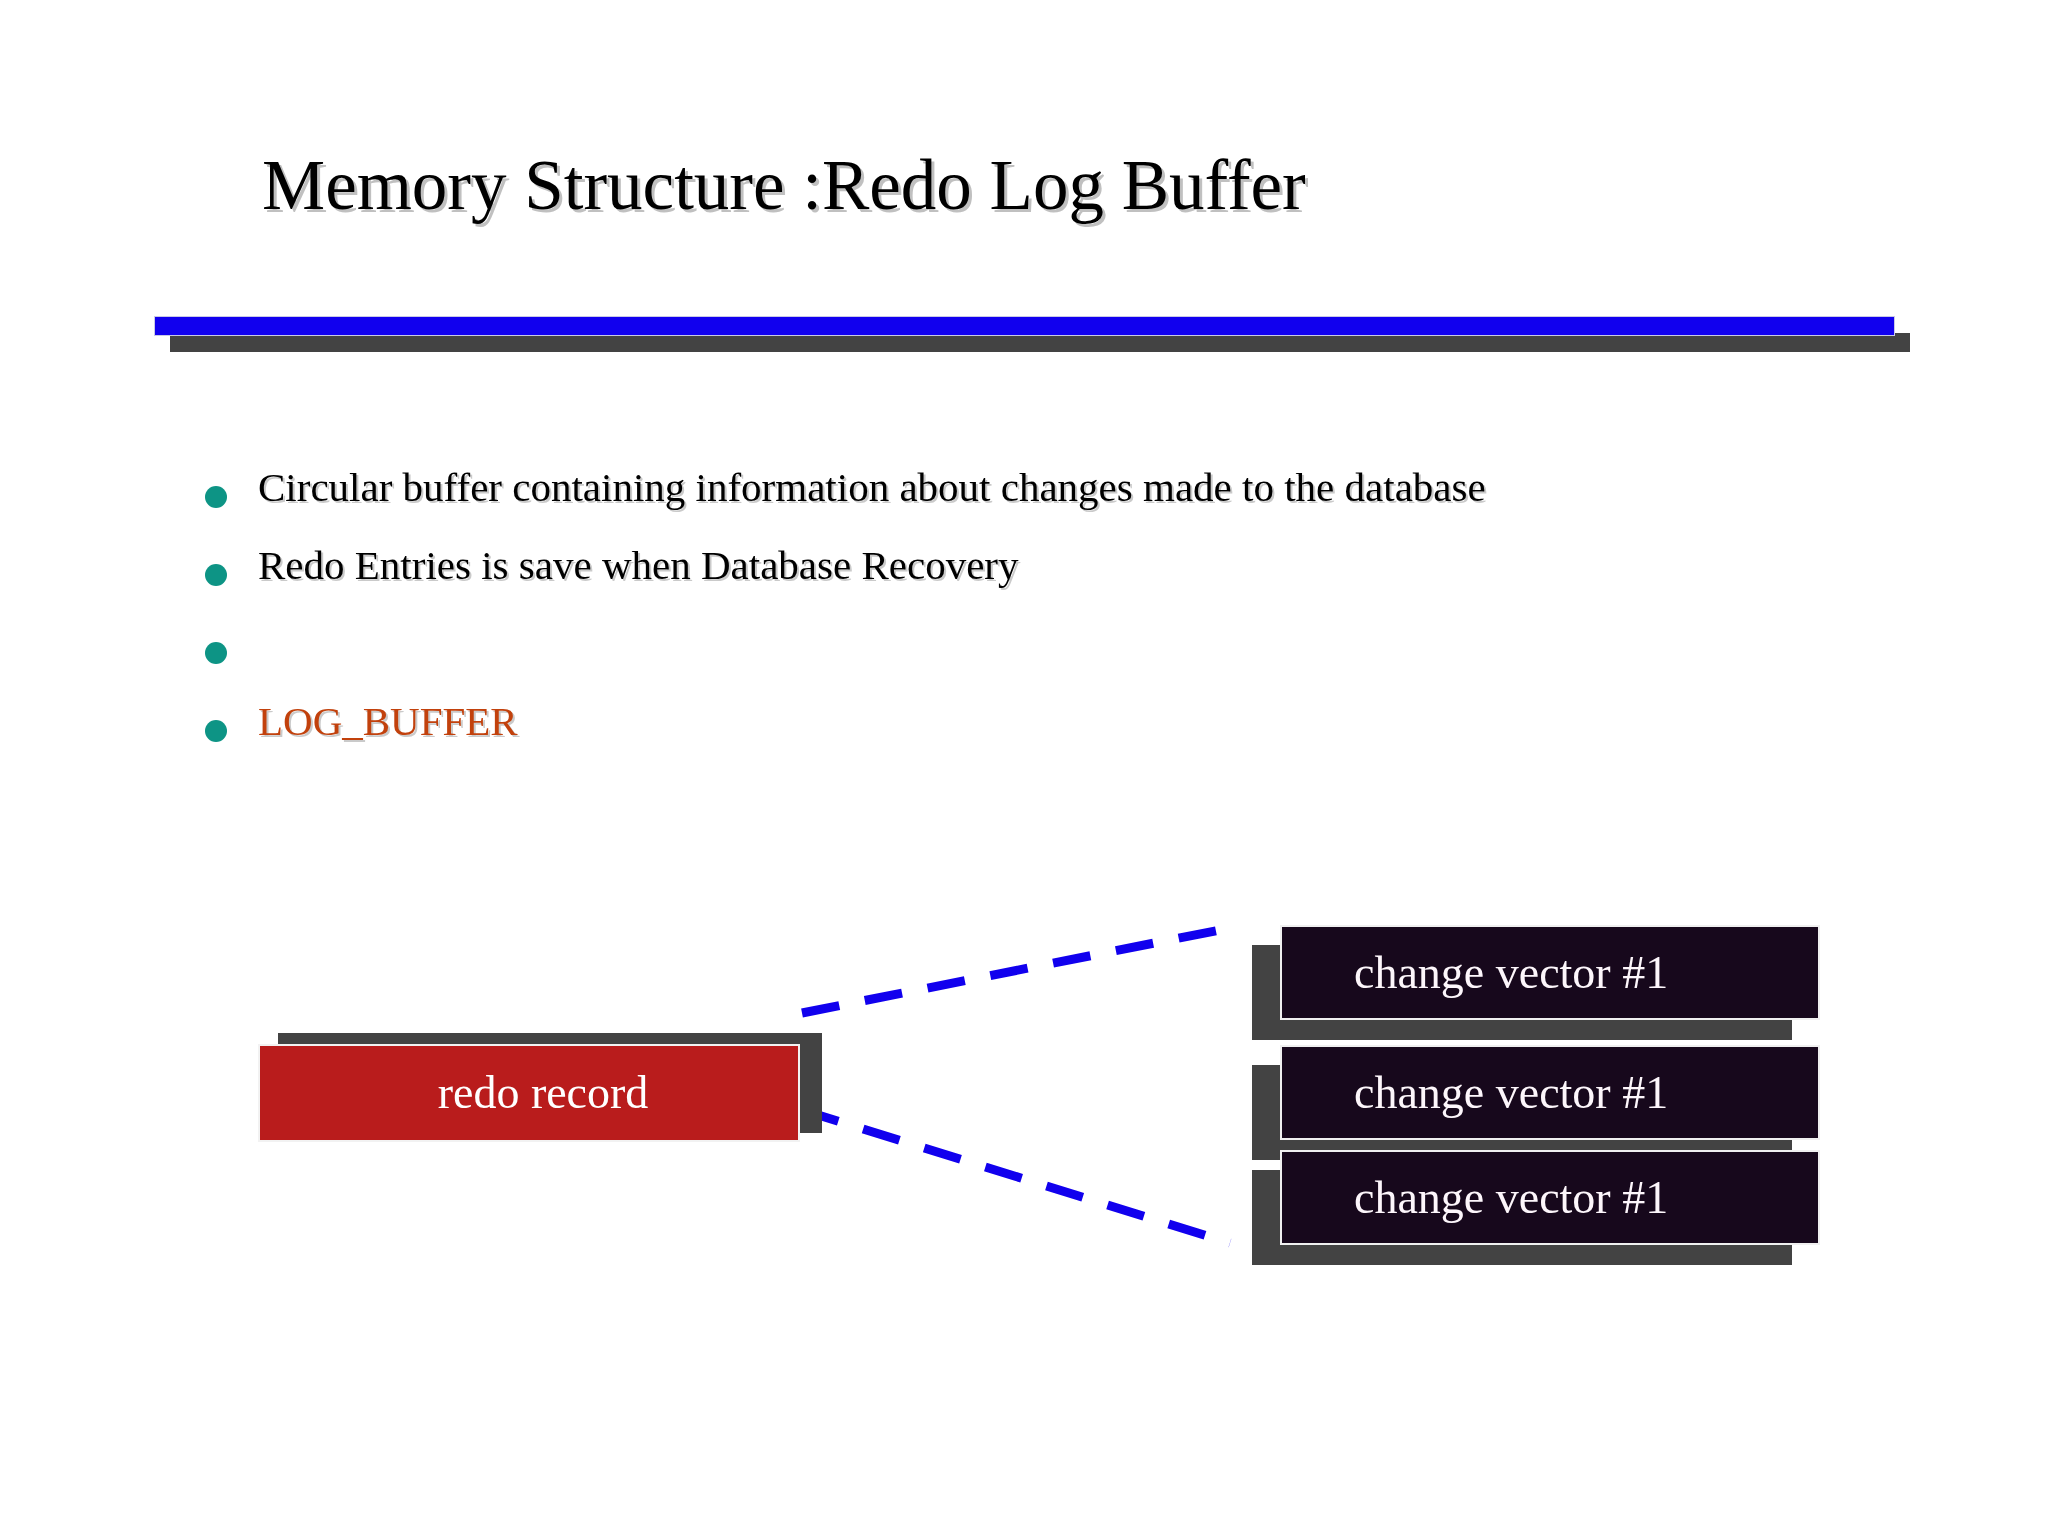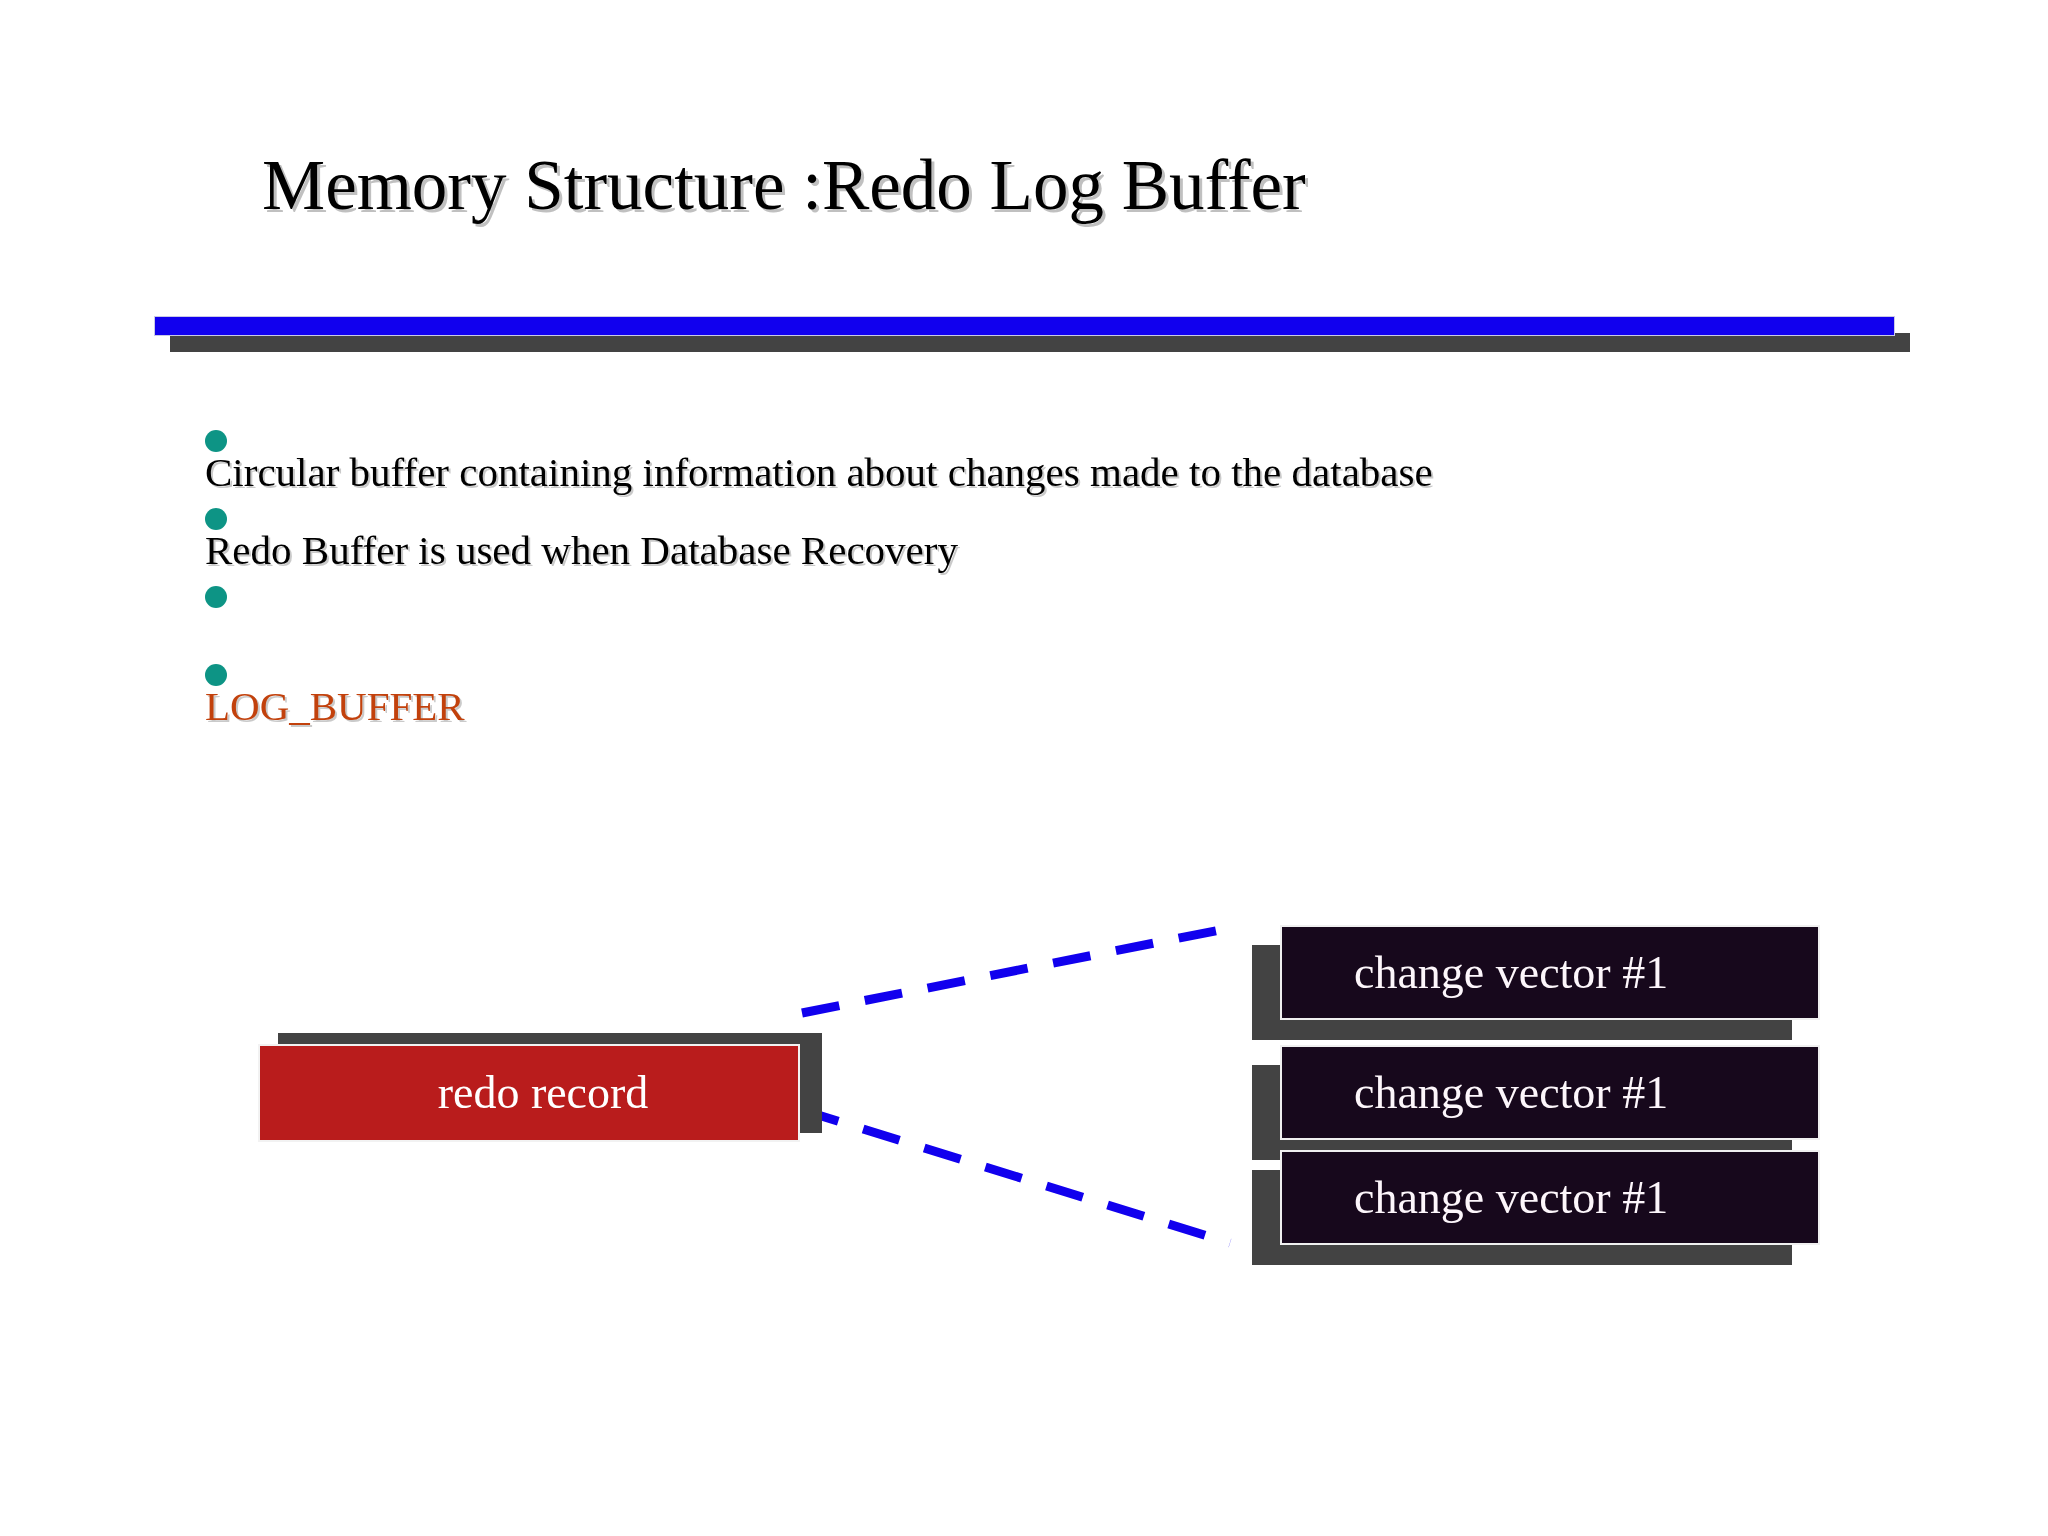"Circular buffer containing information" .bullet-row { align-items: flex-start -> flex-end; flex-direction: column -> none }
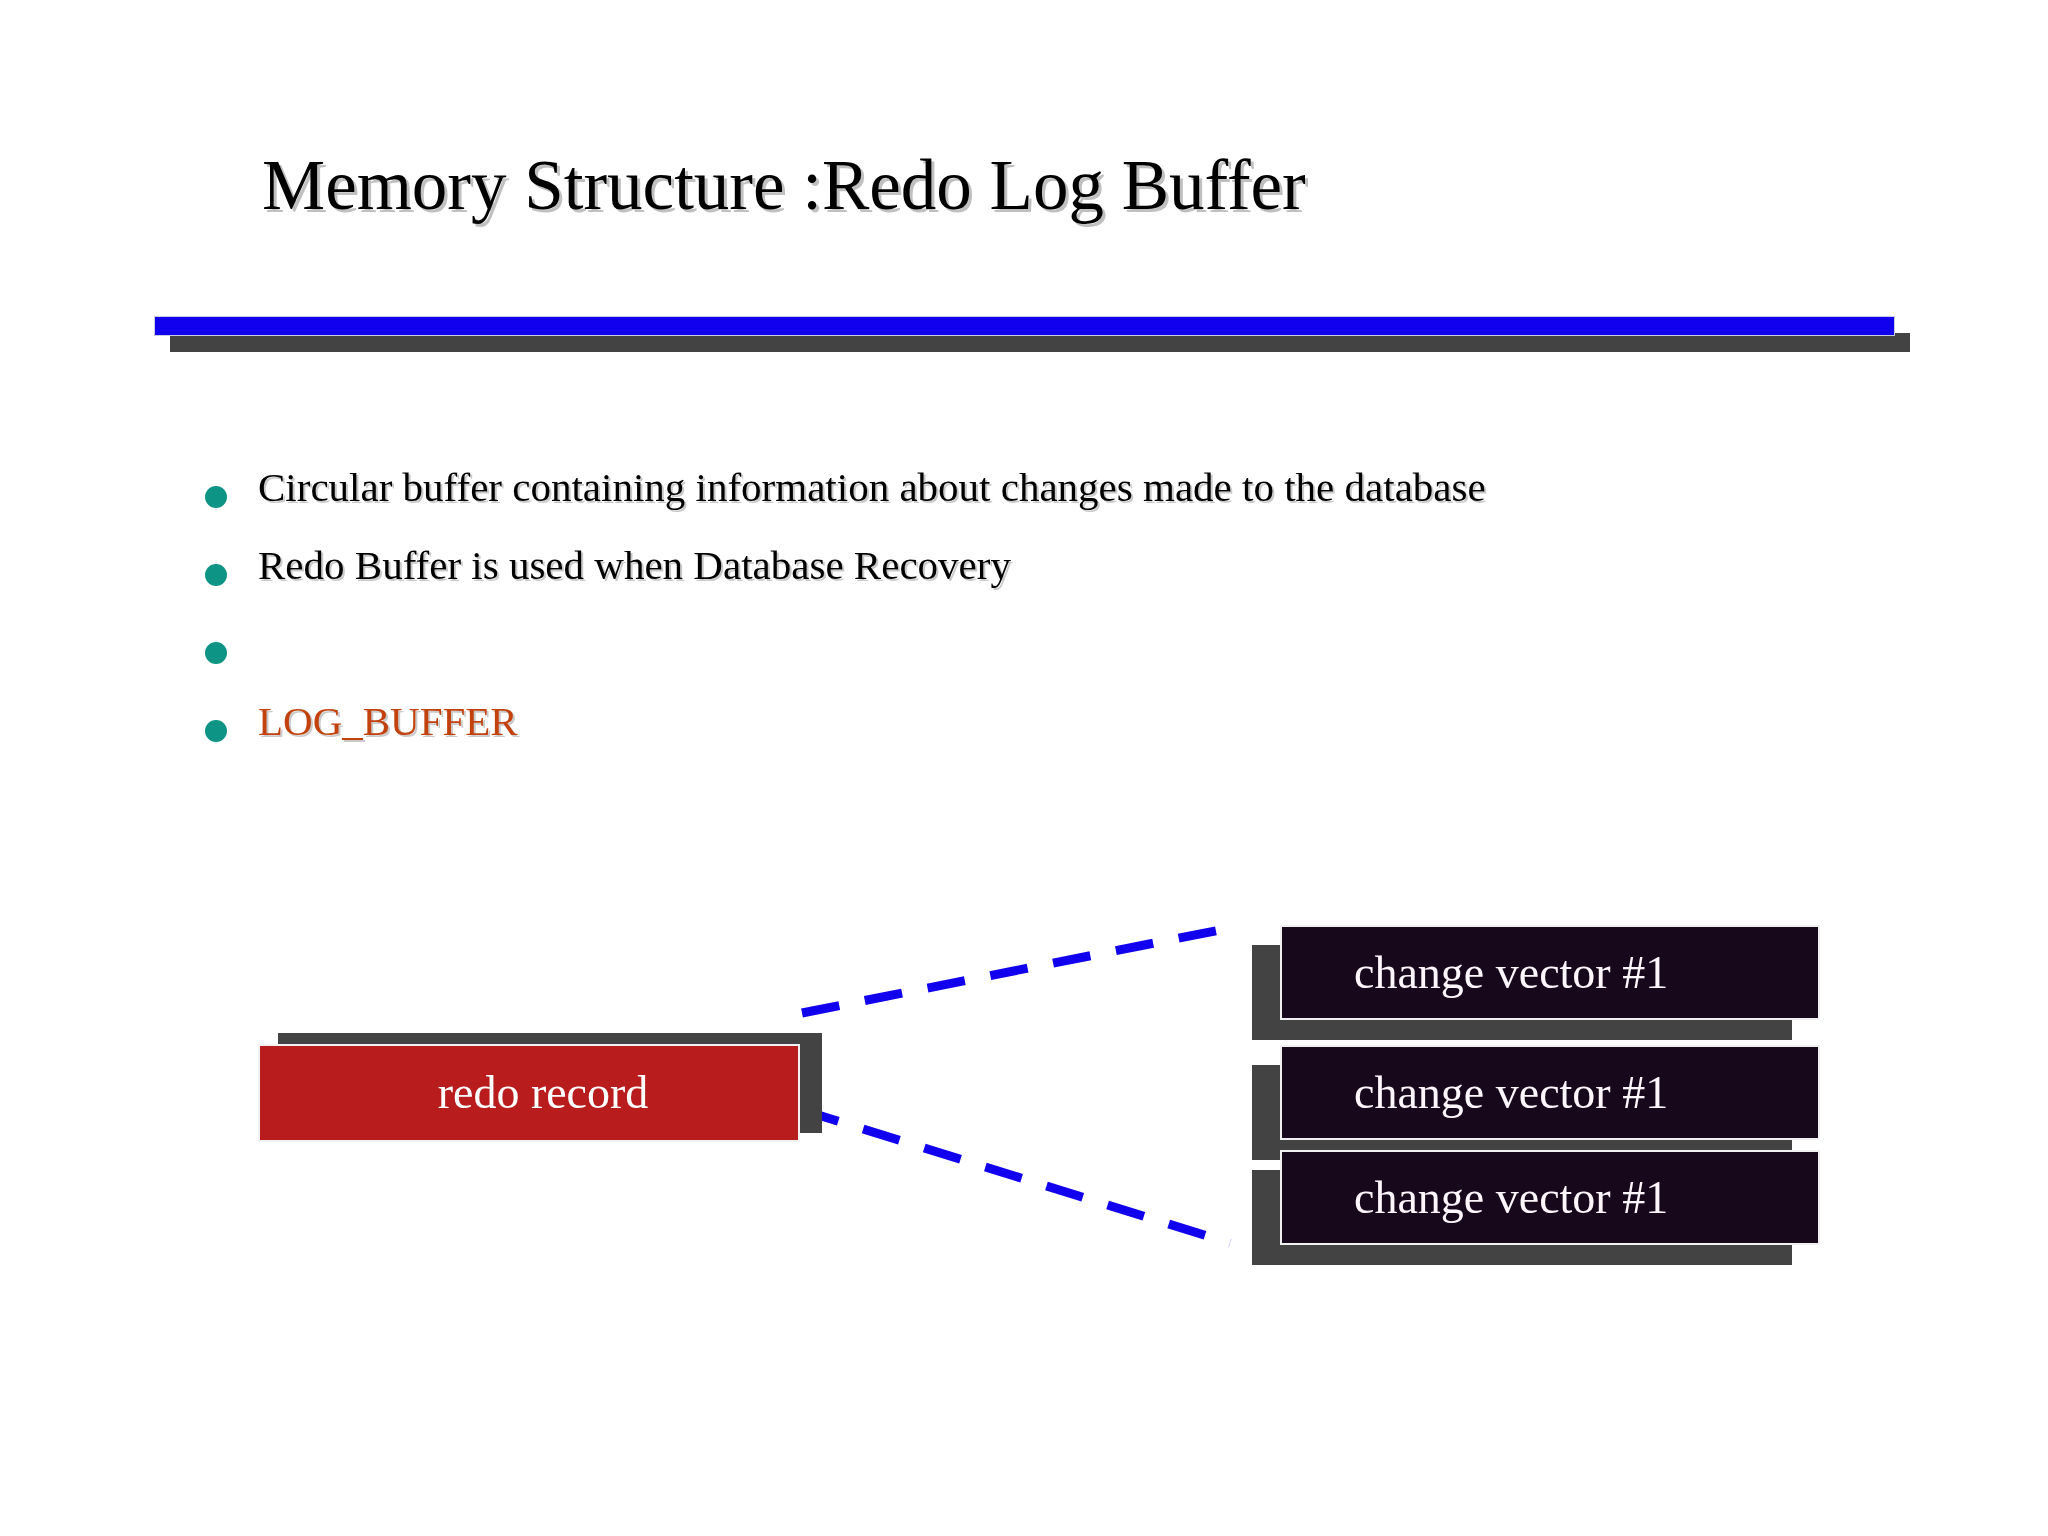"Redo Buffer is used when" span.bullet-text { text: Buffer is used -> Entries is save }
